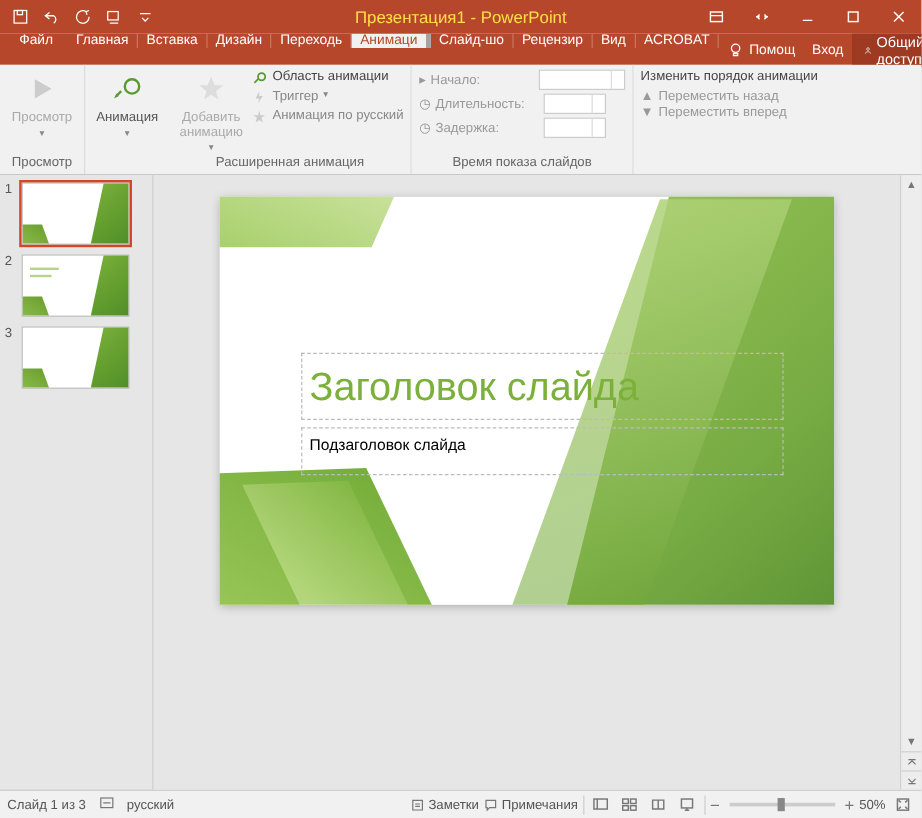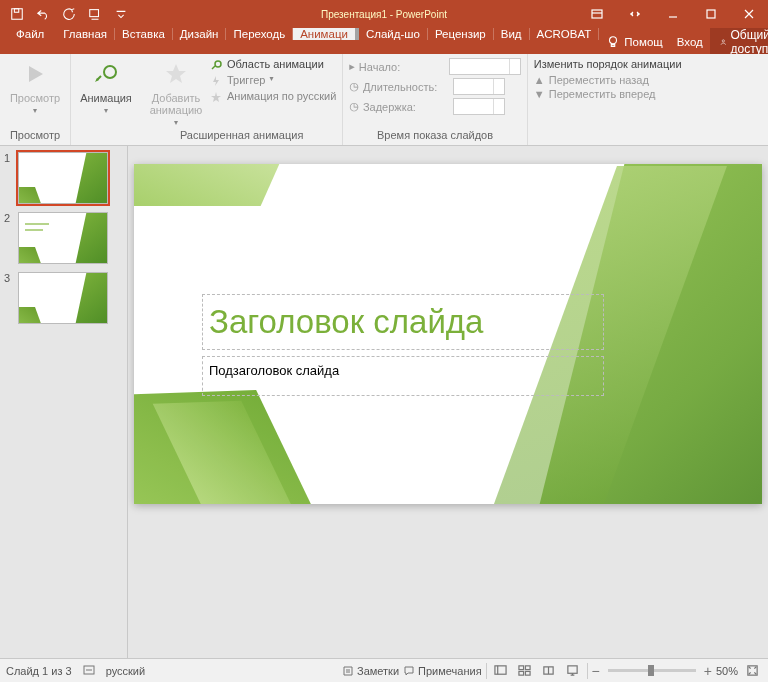"Презентация1 - PowerPoint" .title { color: #fef9c3 -> #fde047; font-size: 10px -> 14px }
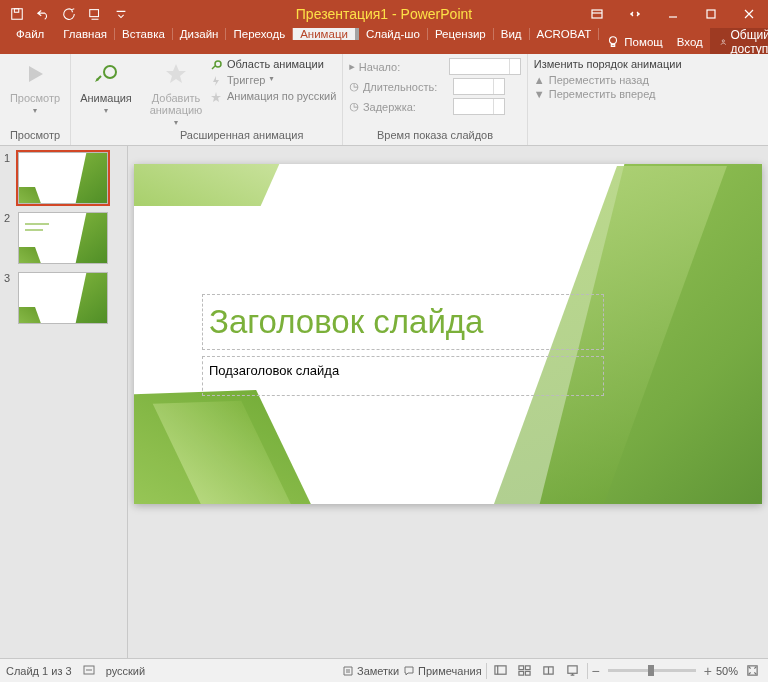"Заголовок слайда" .slide { width: 628px -> 512px }
